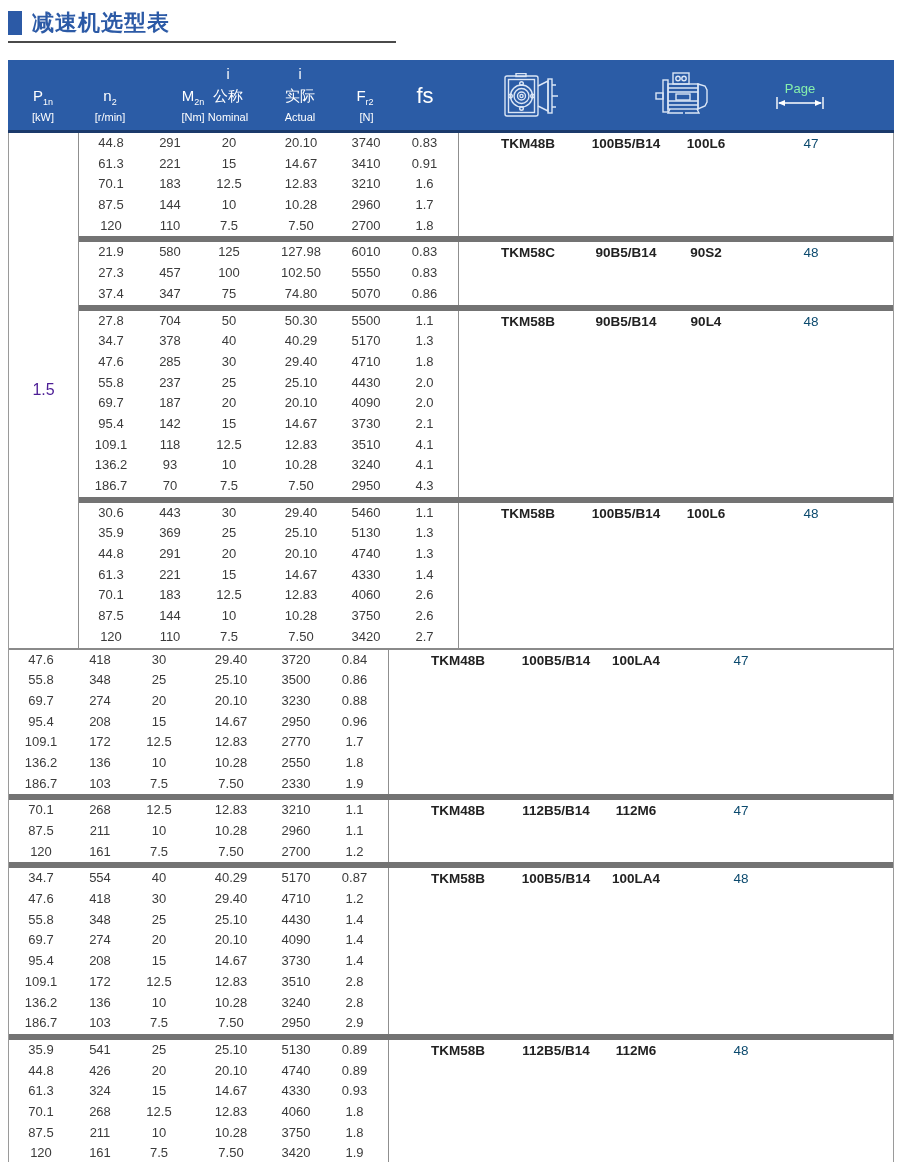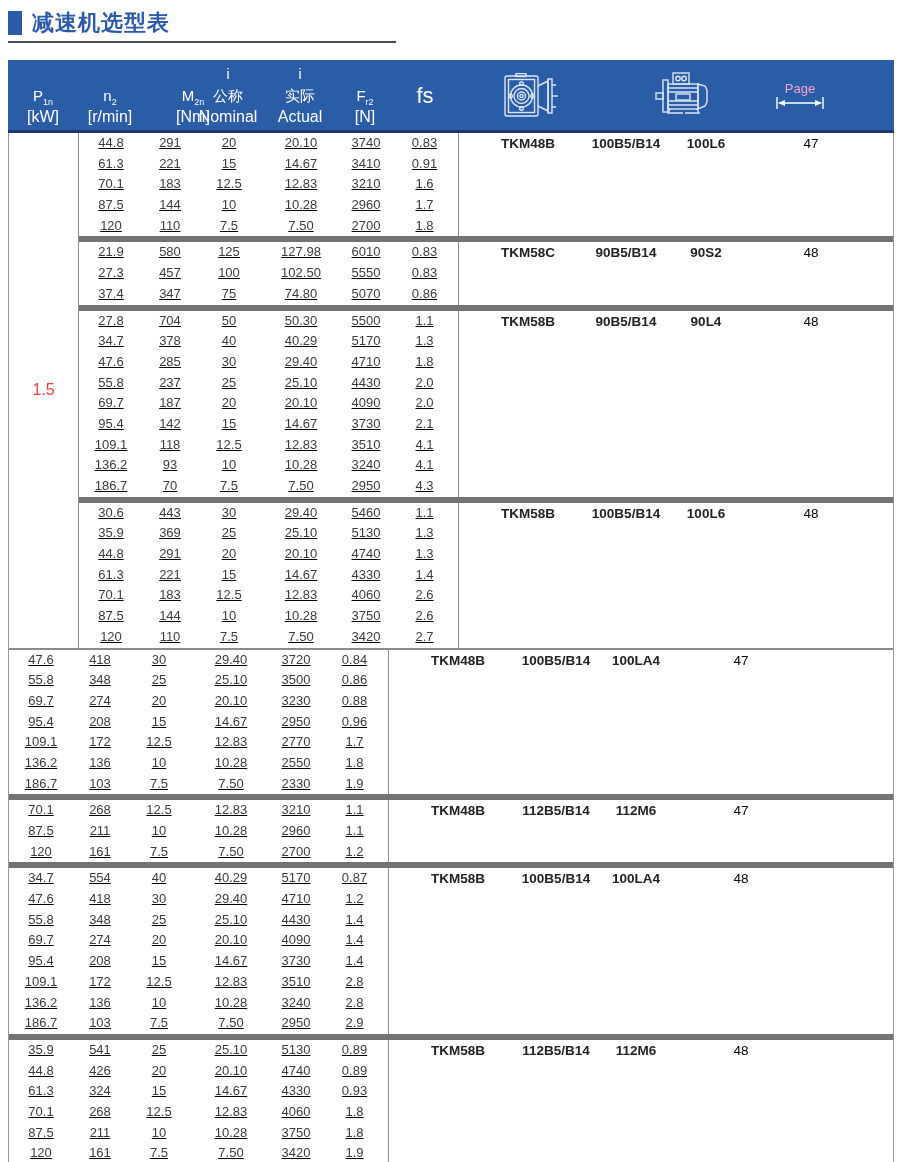"Page" .hpage { color: #f9a8d4 -> #86efac }
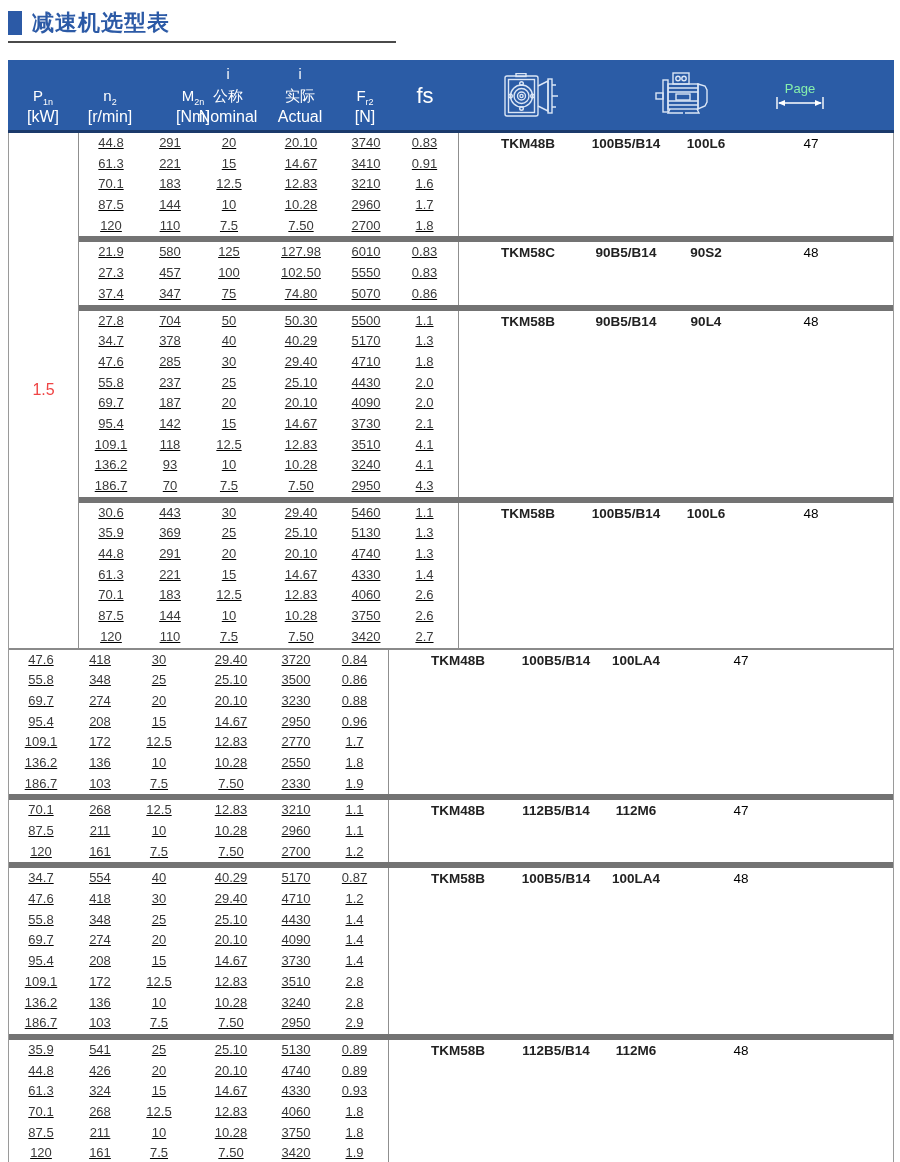"[kW]" .h-unit { font-size: 16px -> 11px }
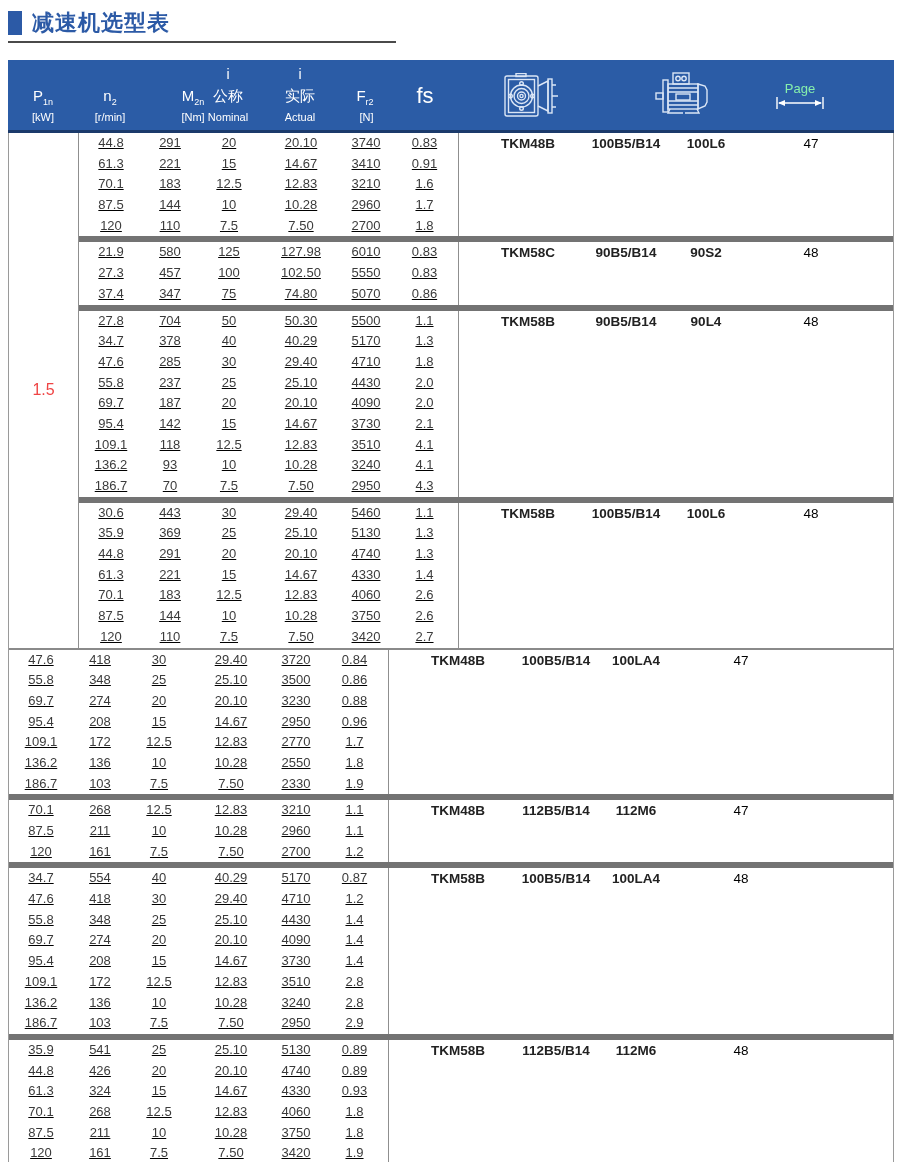"44.8" .group { text-decoration: underline -> none }
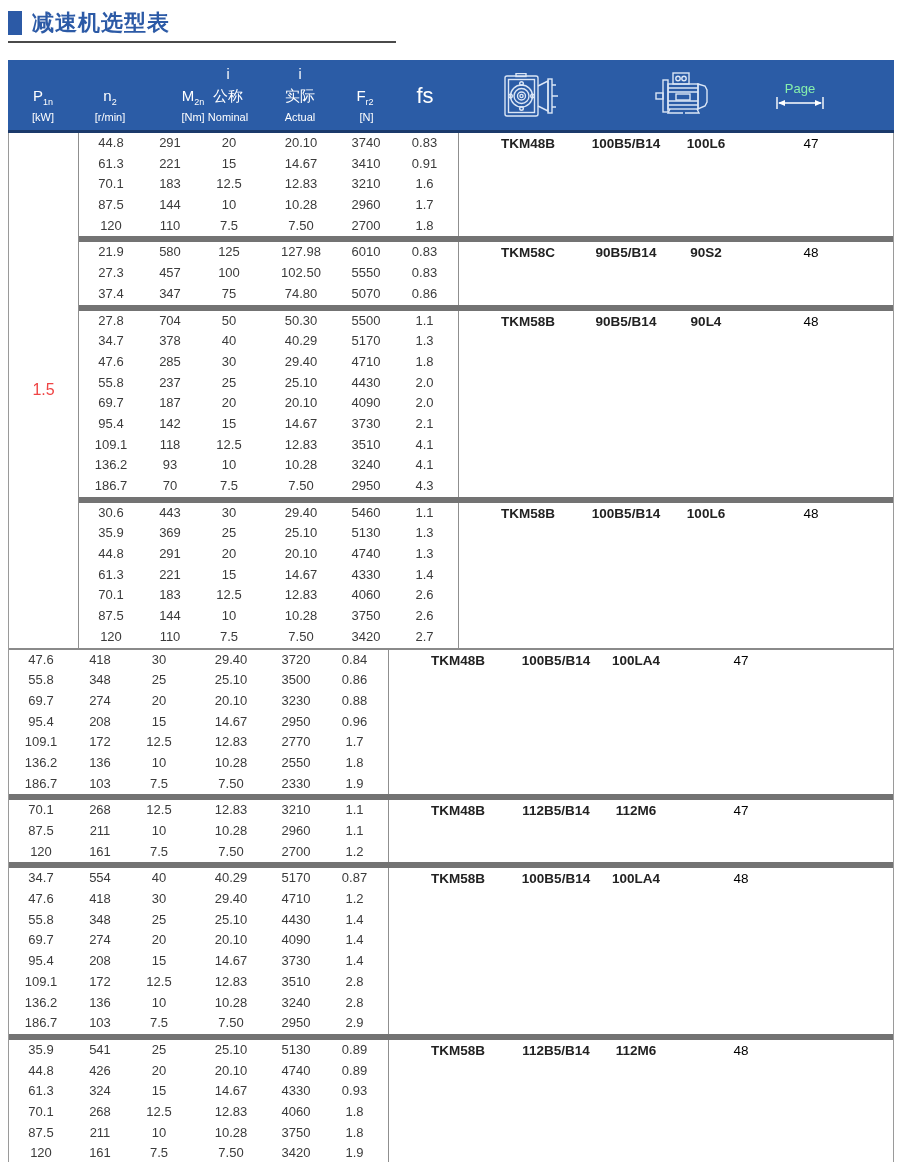"47" .gcell.pagenum { color: #000000 -> #0c4a6e }
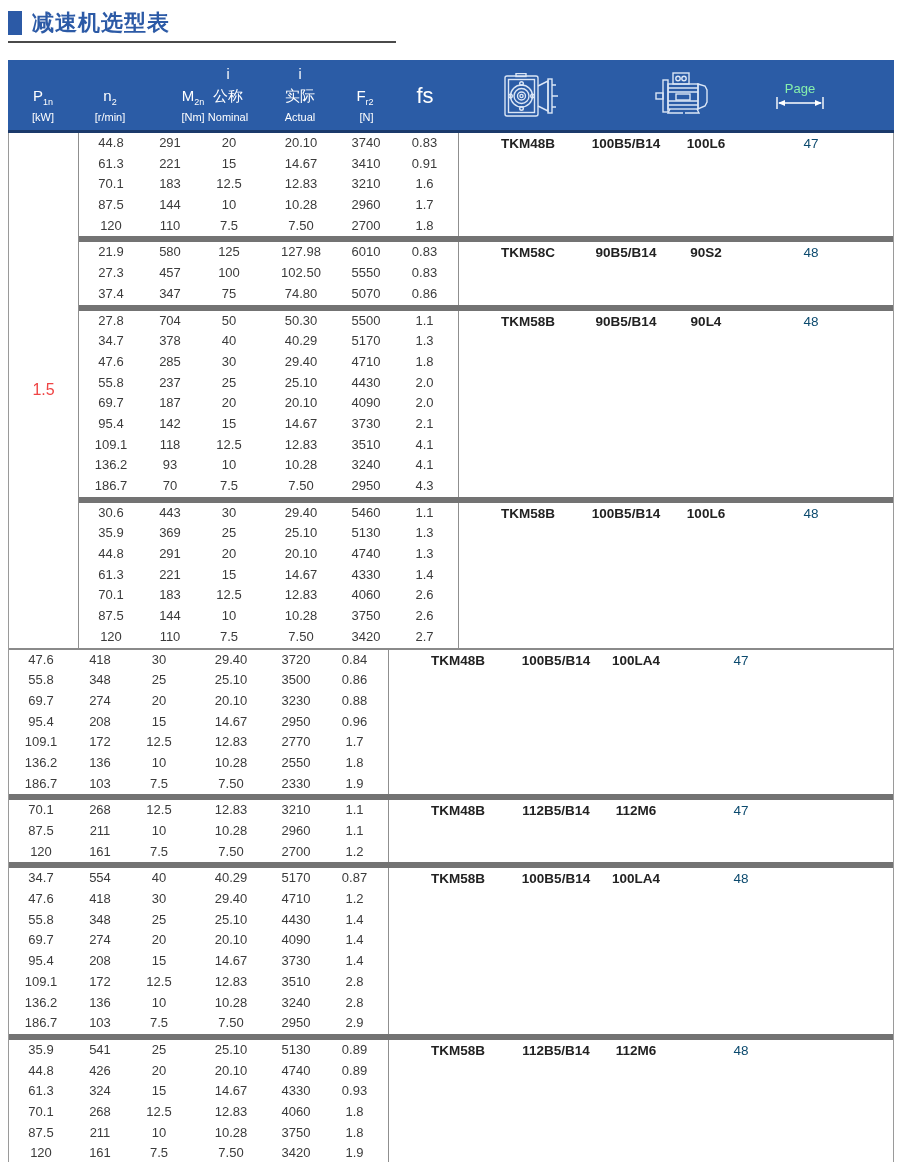"1.5" .pcol { color: #ef4444 -> #4c1d95 }
